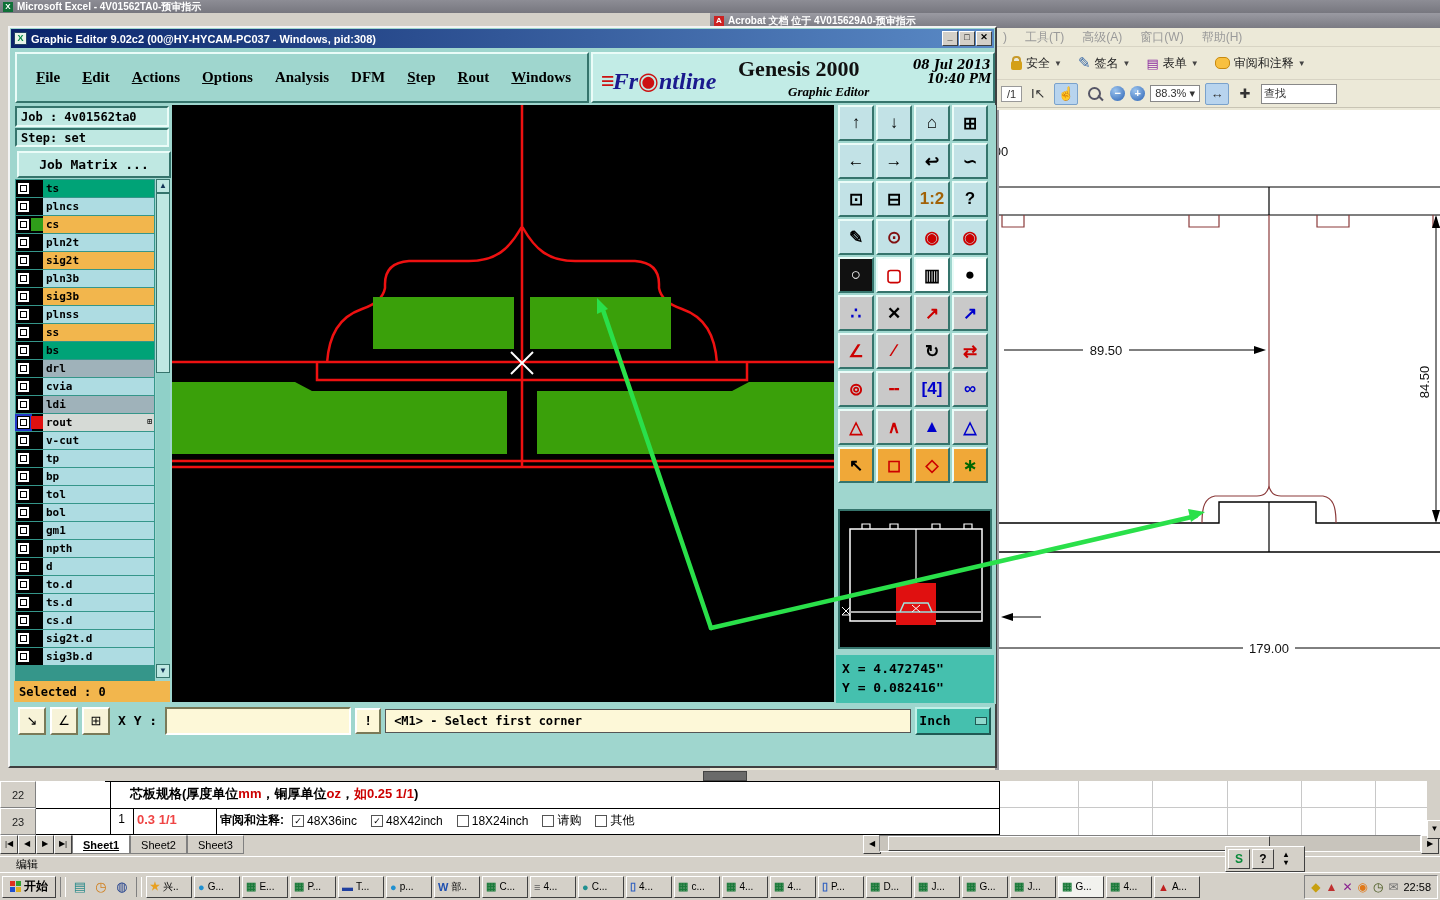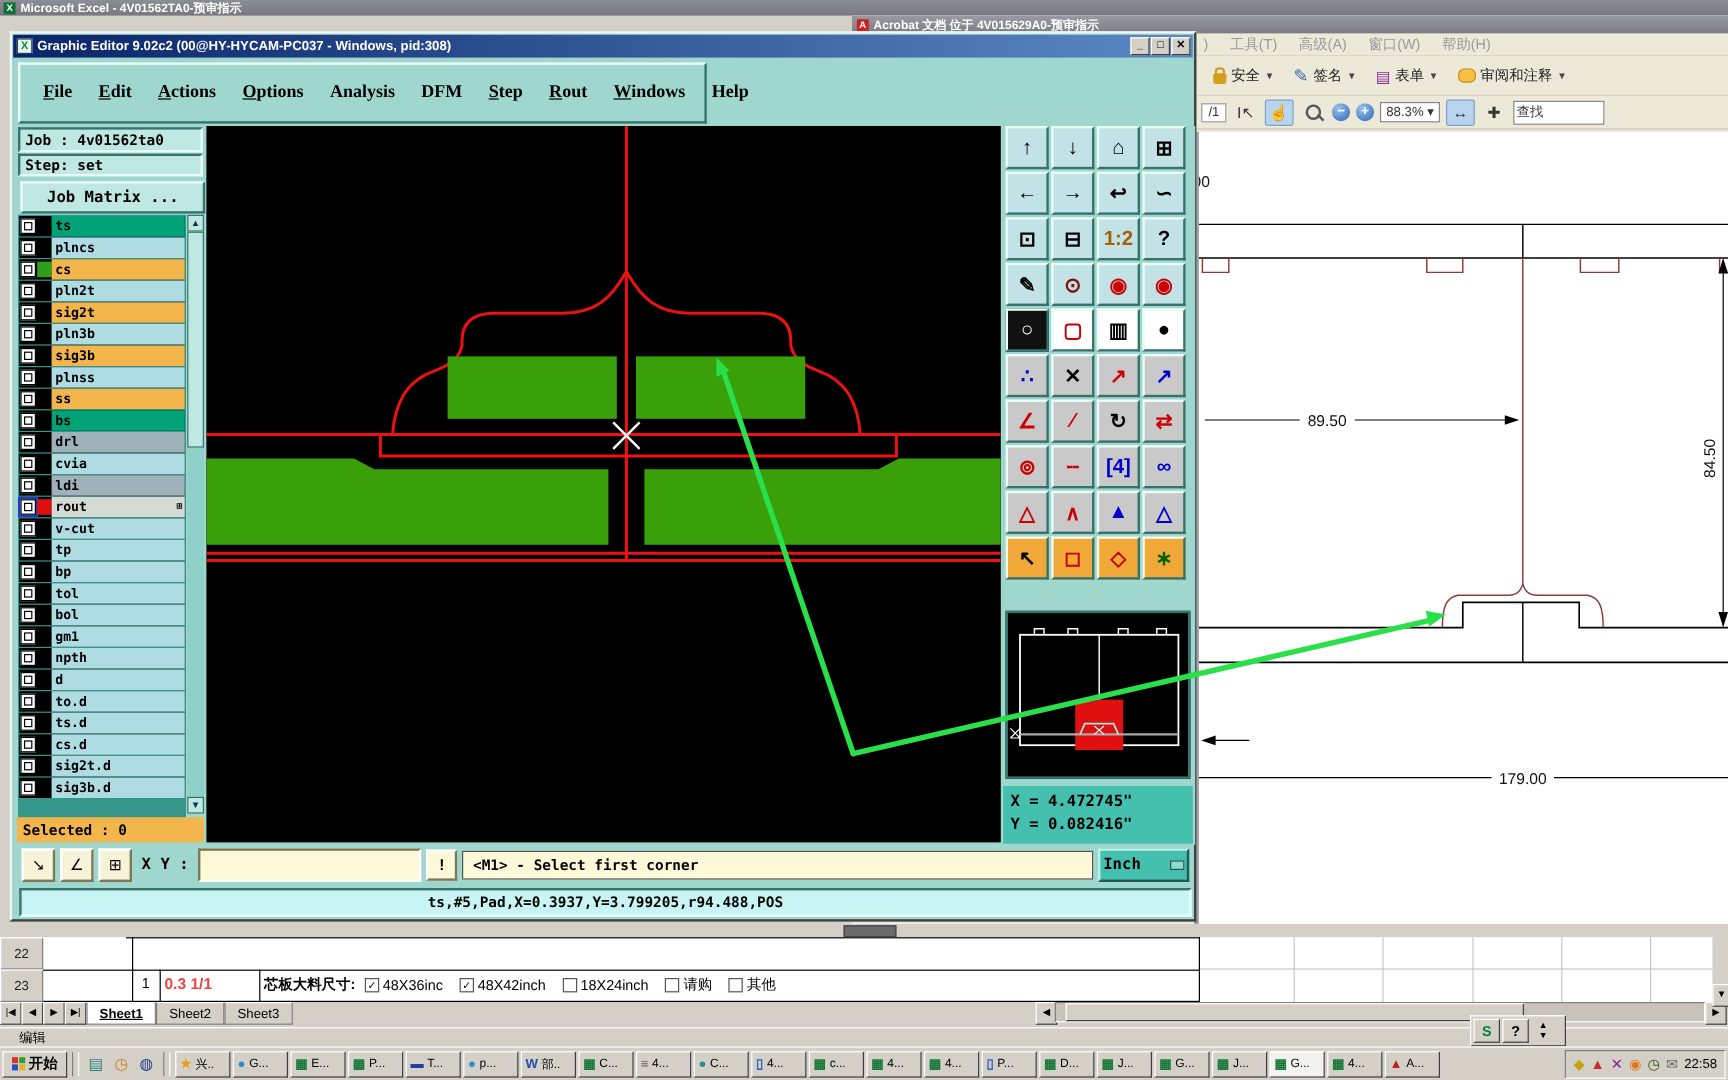"≡Fr◉ntline" div.abs { html: none -> <div> <span><span>≡</span>Fr<span>◉</span>ntline</span> <span>Genesis 2000</span> <span> <span>08 Jul 2013</span><br><span>10:40 PM</span> </span> <span>Graphic Editor</span> </div> }
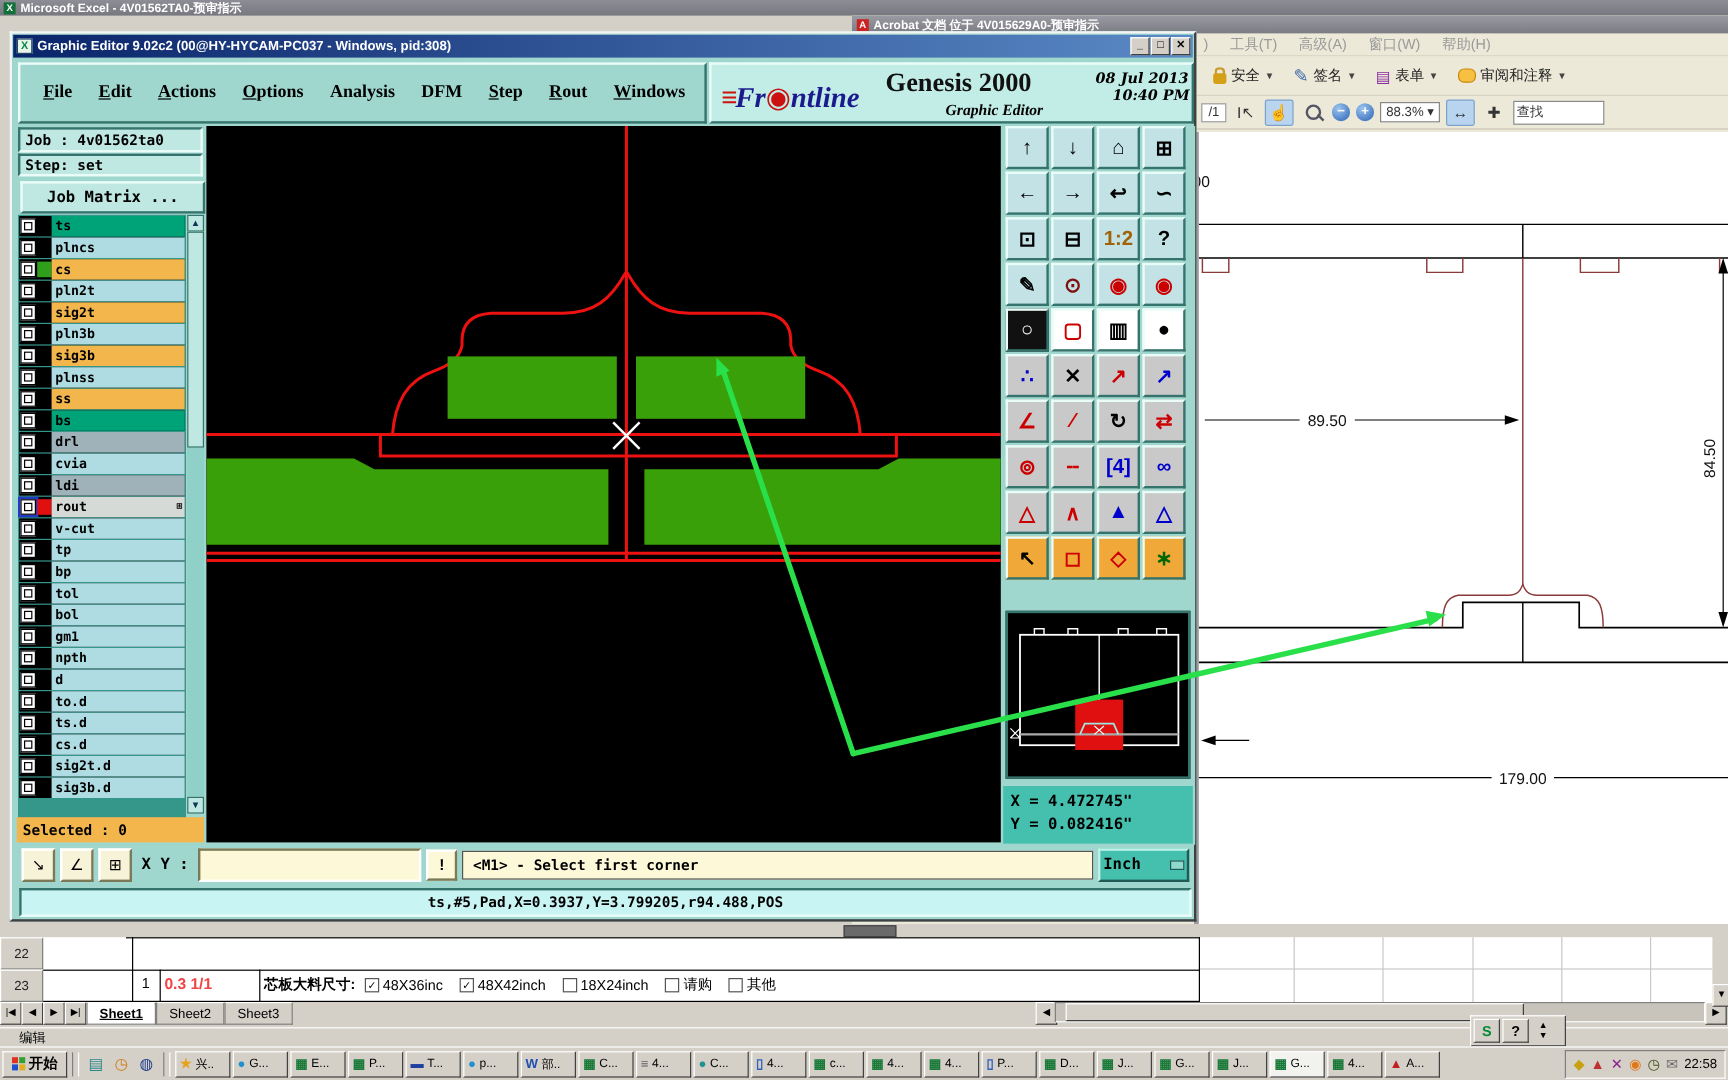"ts,#5,Pad,X=0.3937,Y=3.799205,r94.488,PO" div.abs { html: <div>ts,#5,Pad,X=0.3937,Y=3.799205,r94.488,POS</div> -> none }
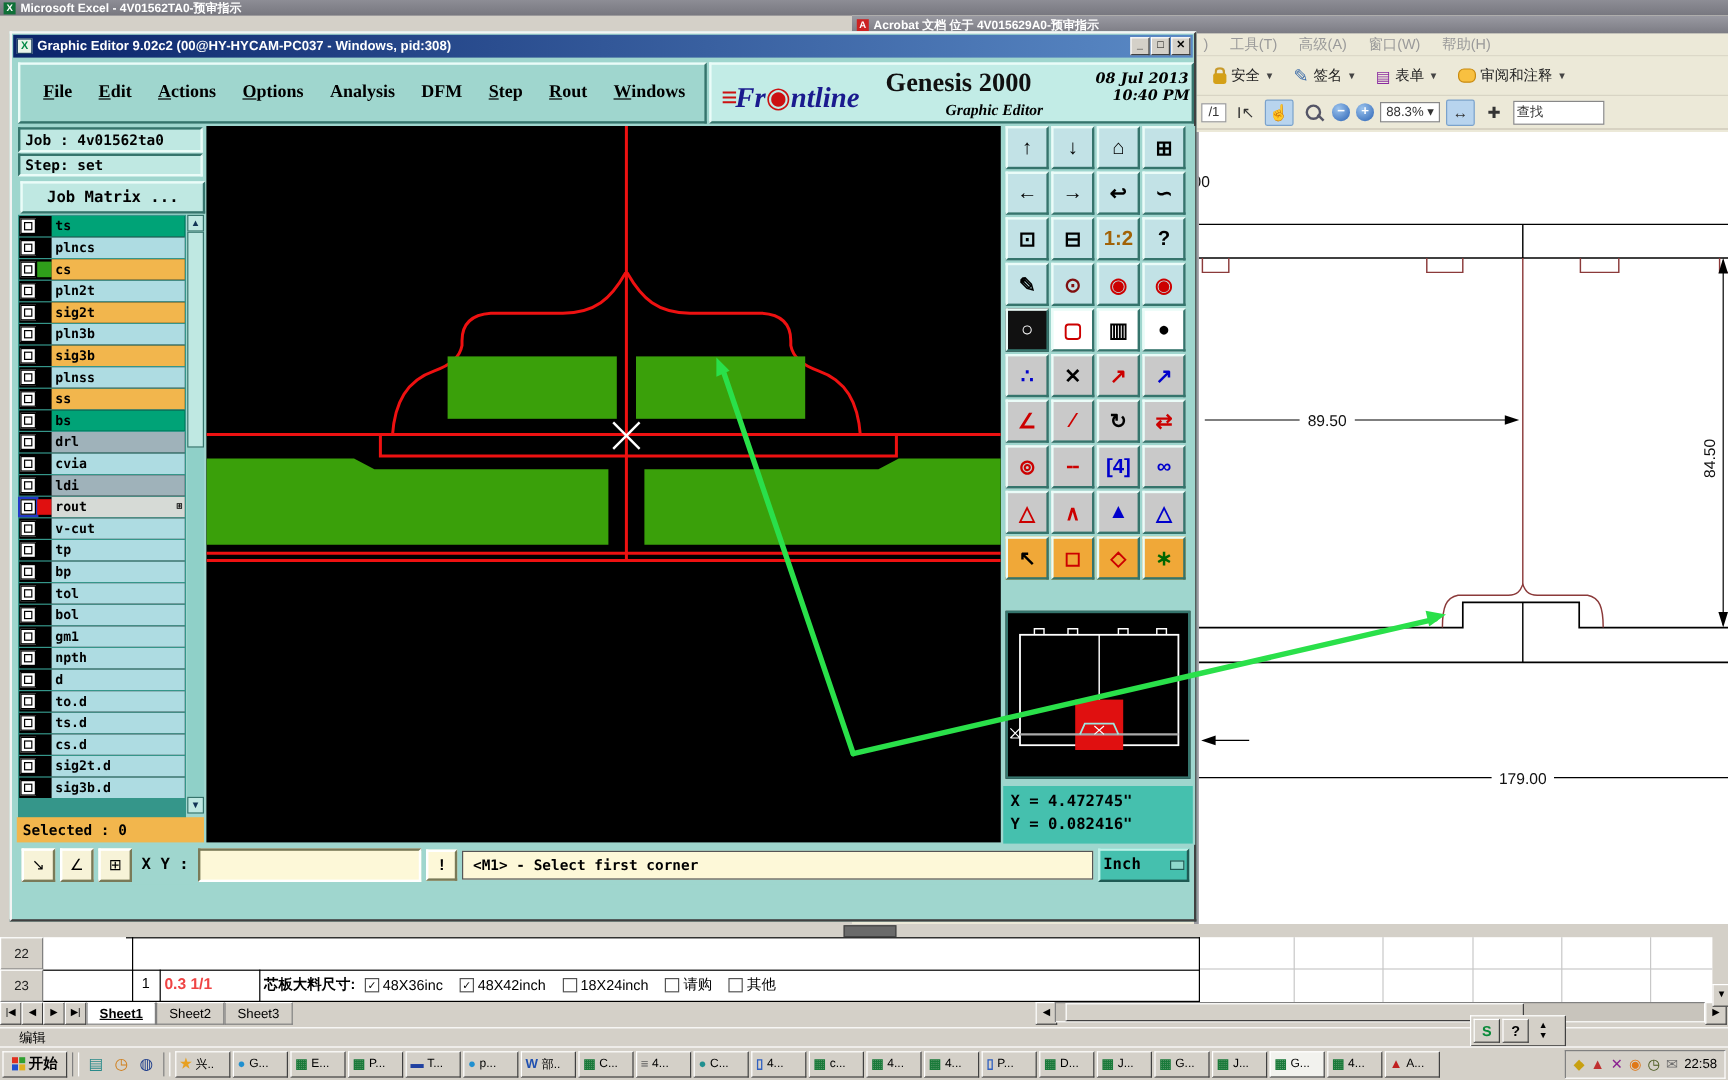"芯板规格(厚度单位mm，铜厚单位oz，如0.25 1/1)" div.r22txt { html: none -> <div> <span>芯板规格(厚度单位</span><span>mm</span><span>，铜厚单位</span><span>oz</span><span>，</span><span>如0.25 1/1</span><span>)</span></div> }
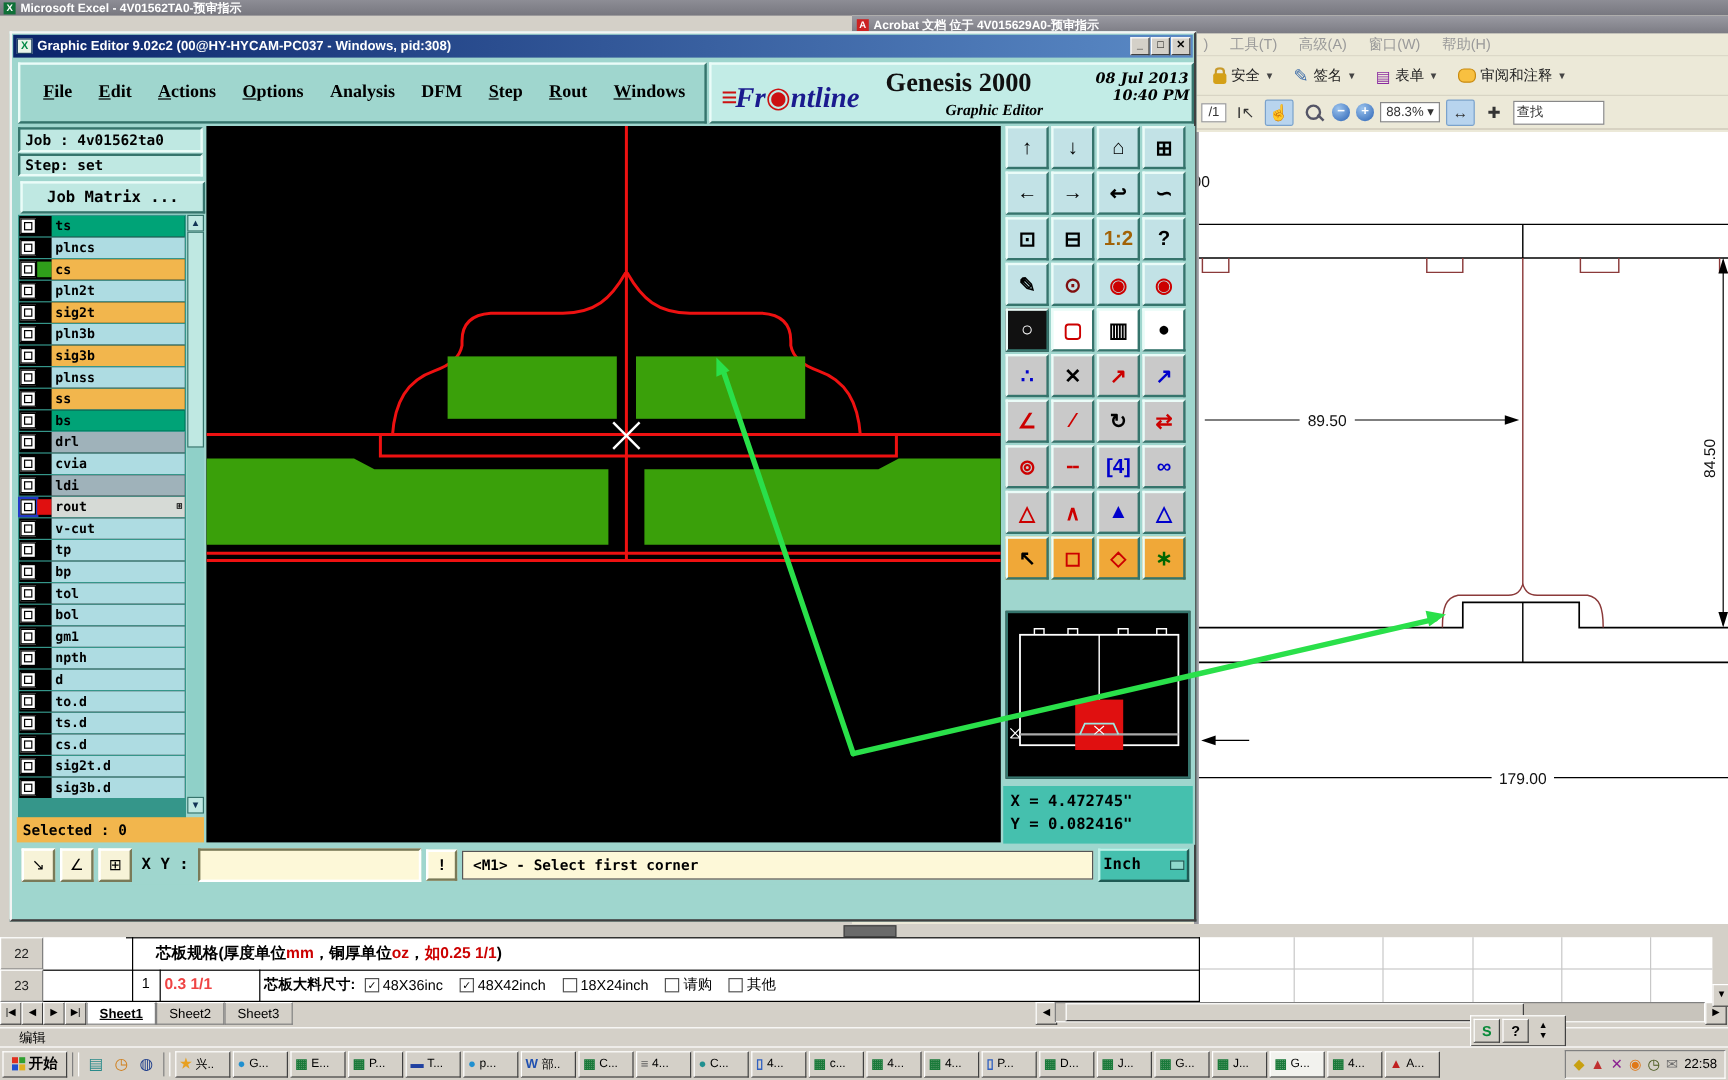"芯板大料尺寸:" span { text: 芯板大料尺寸 -> 审阅和注释 }
